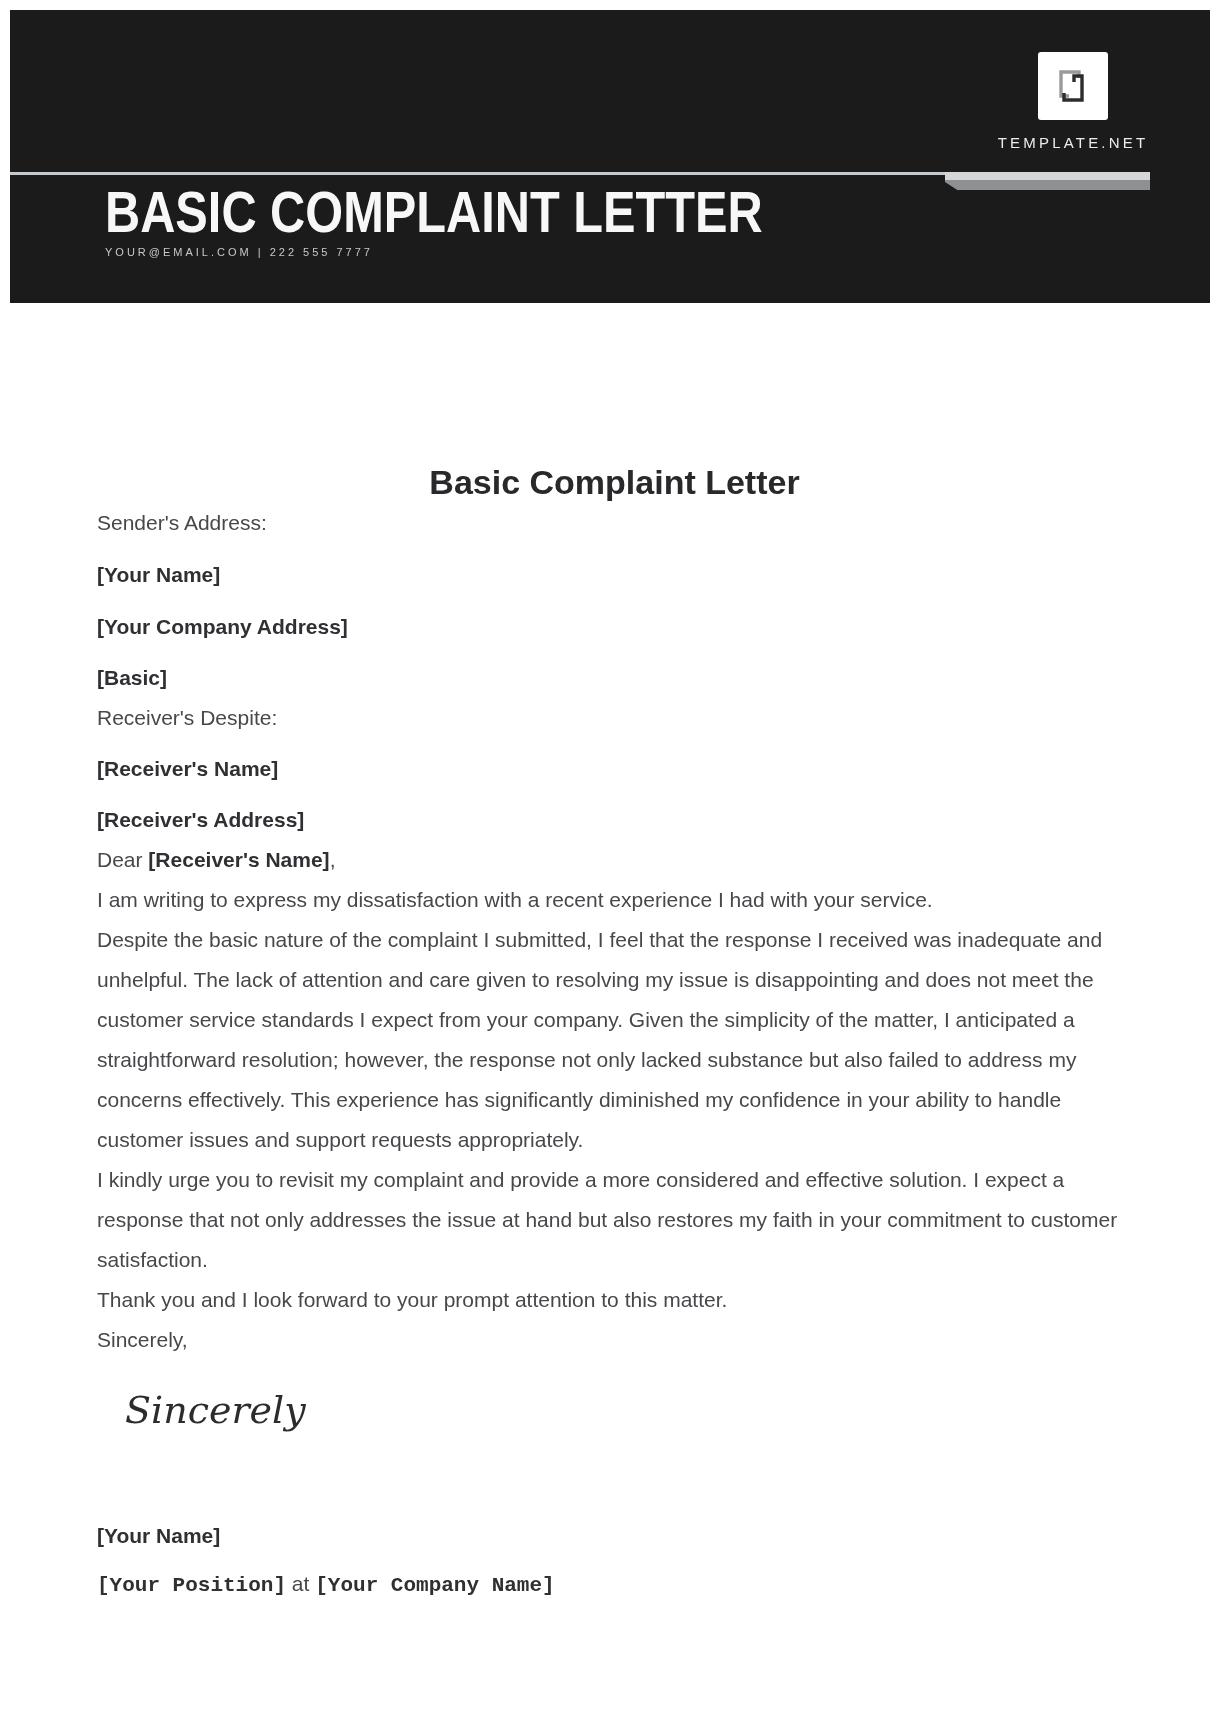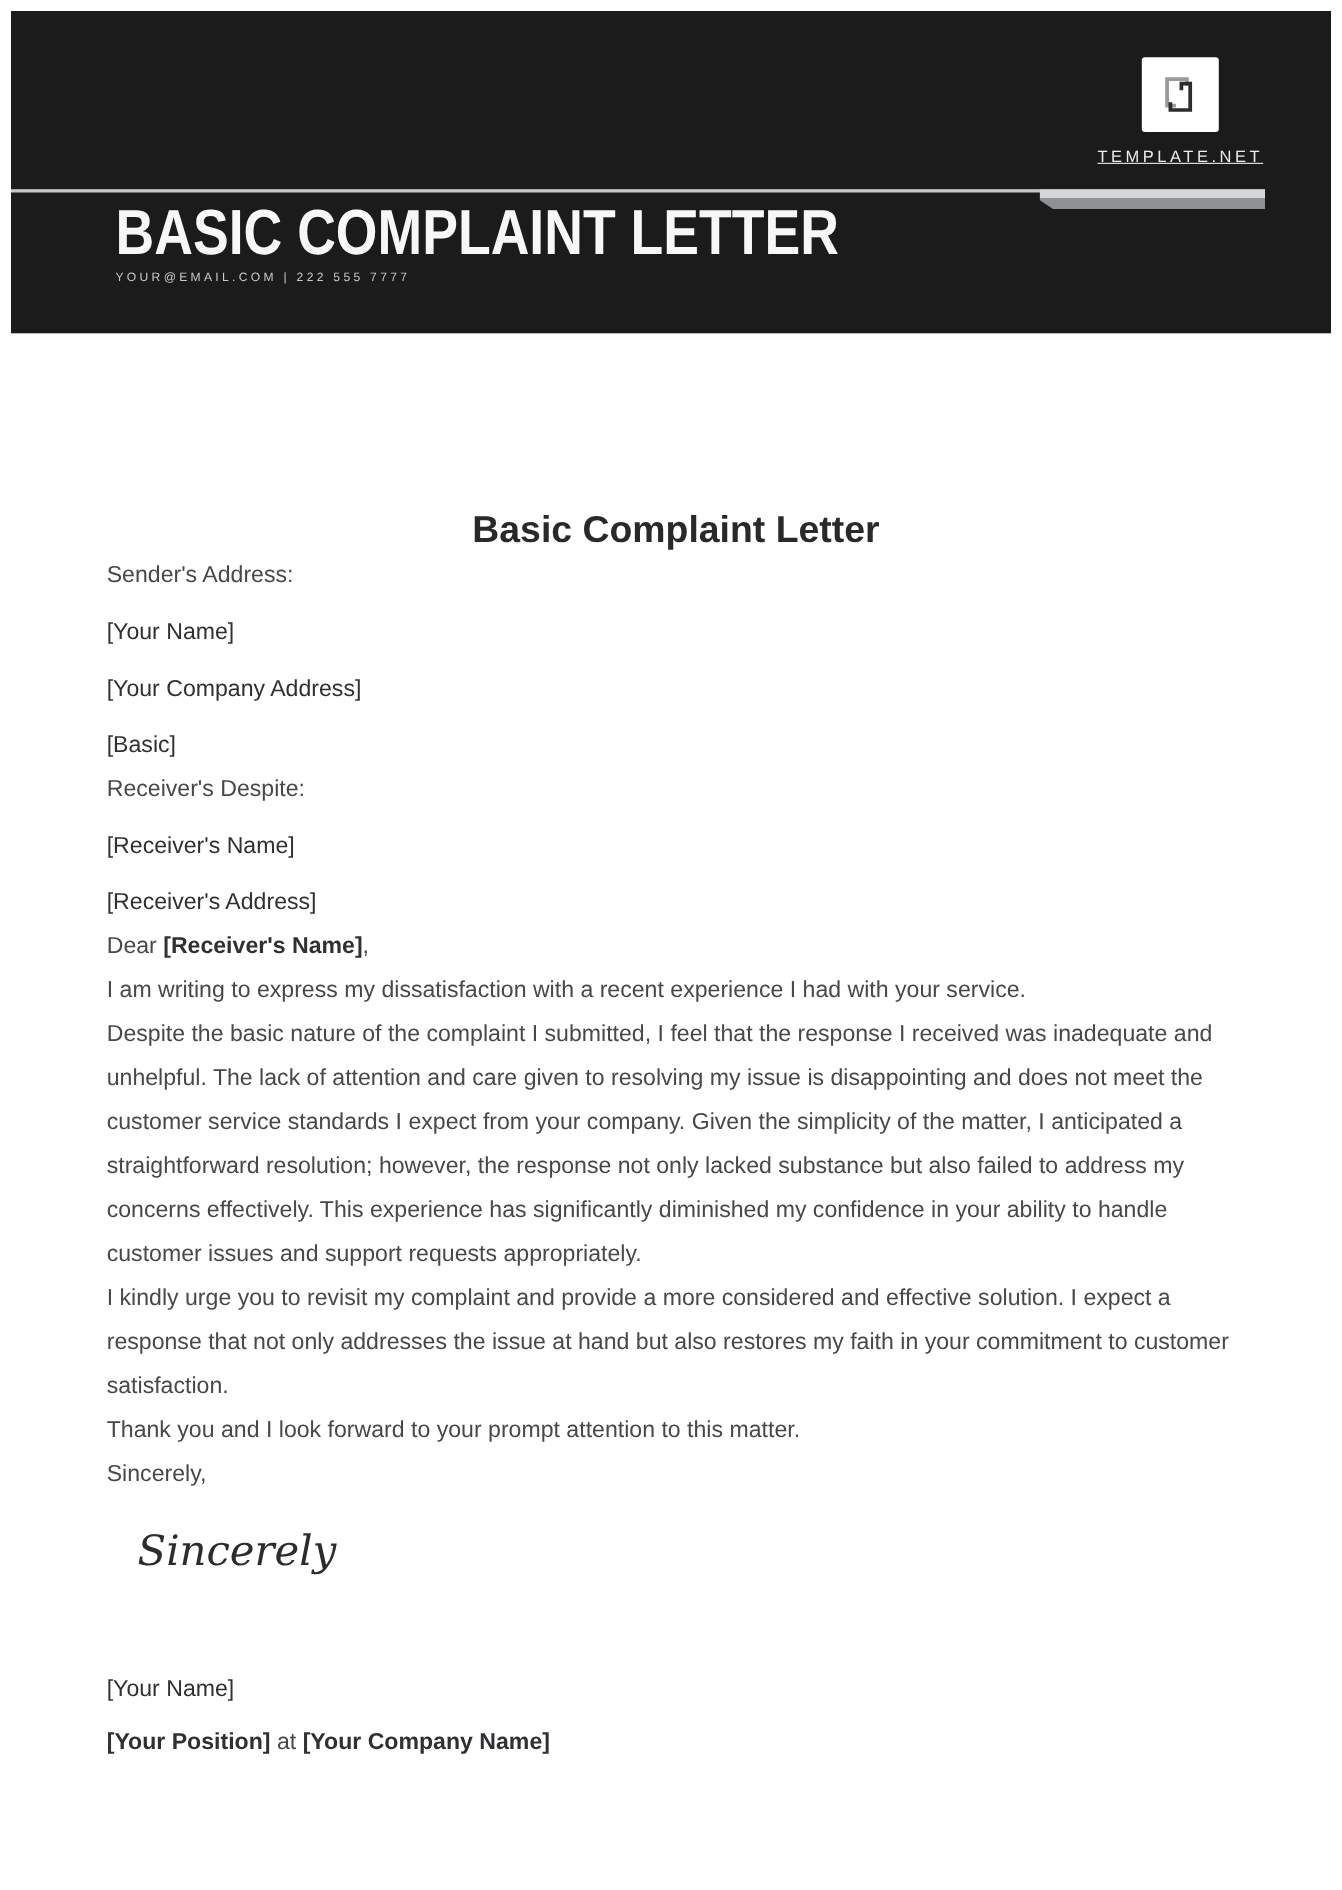"TEMPLATE.NET" .brand-name { text-decoration: underline -> none }
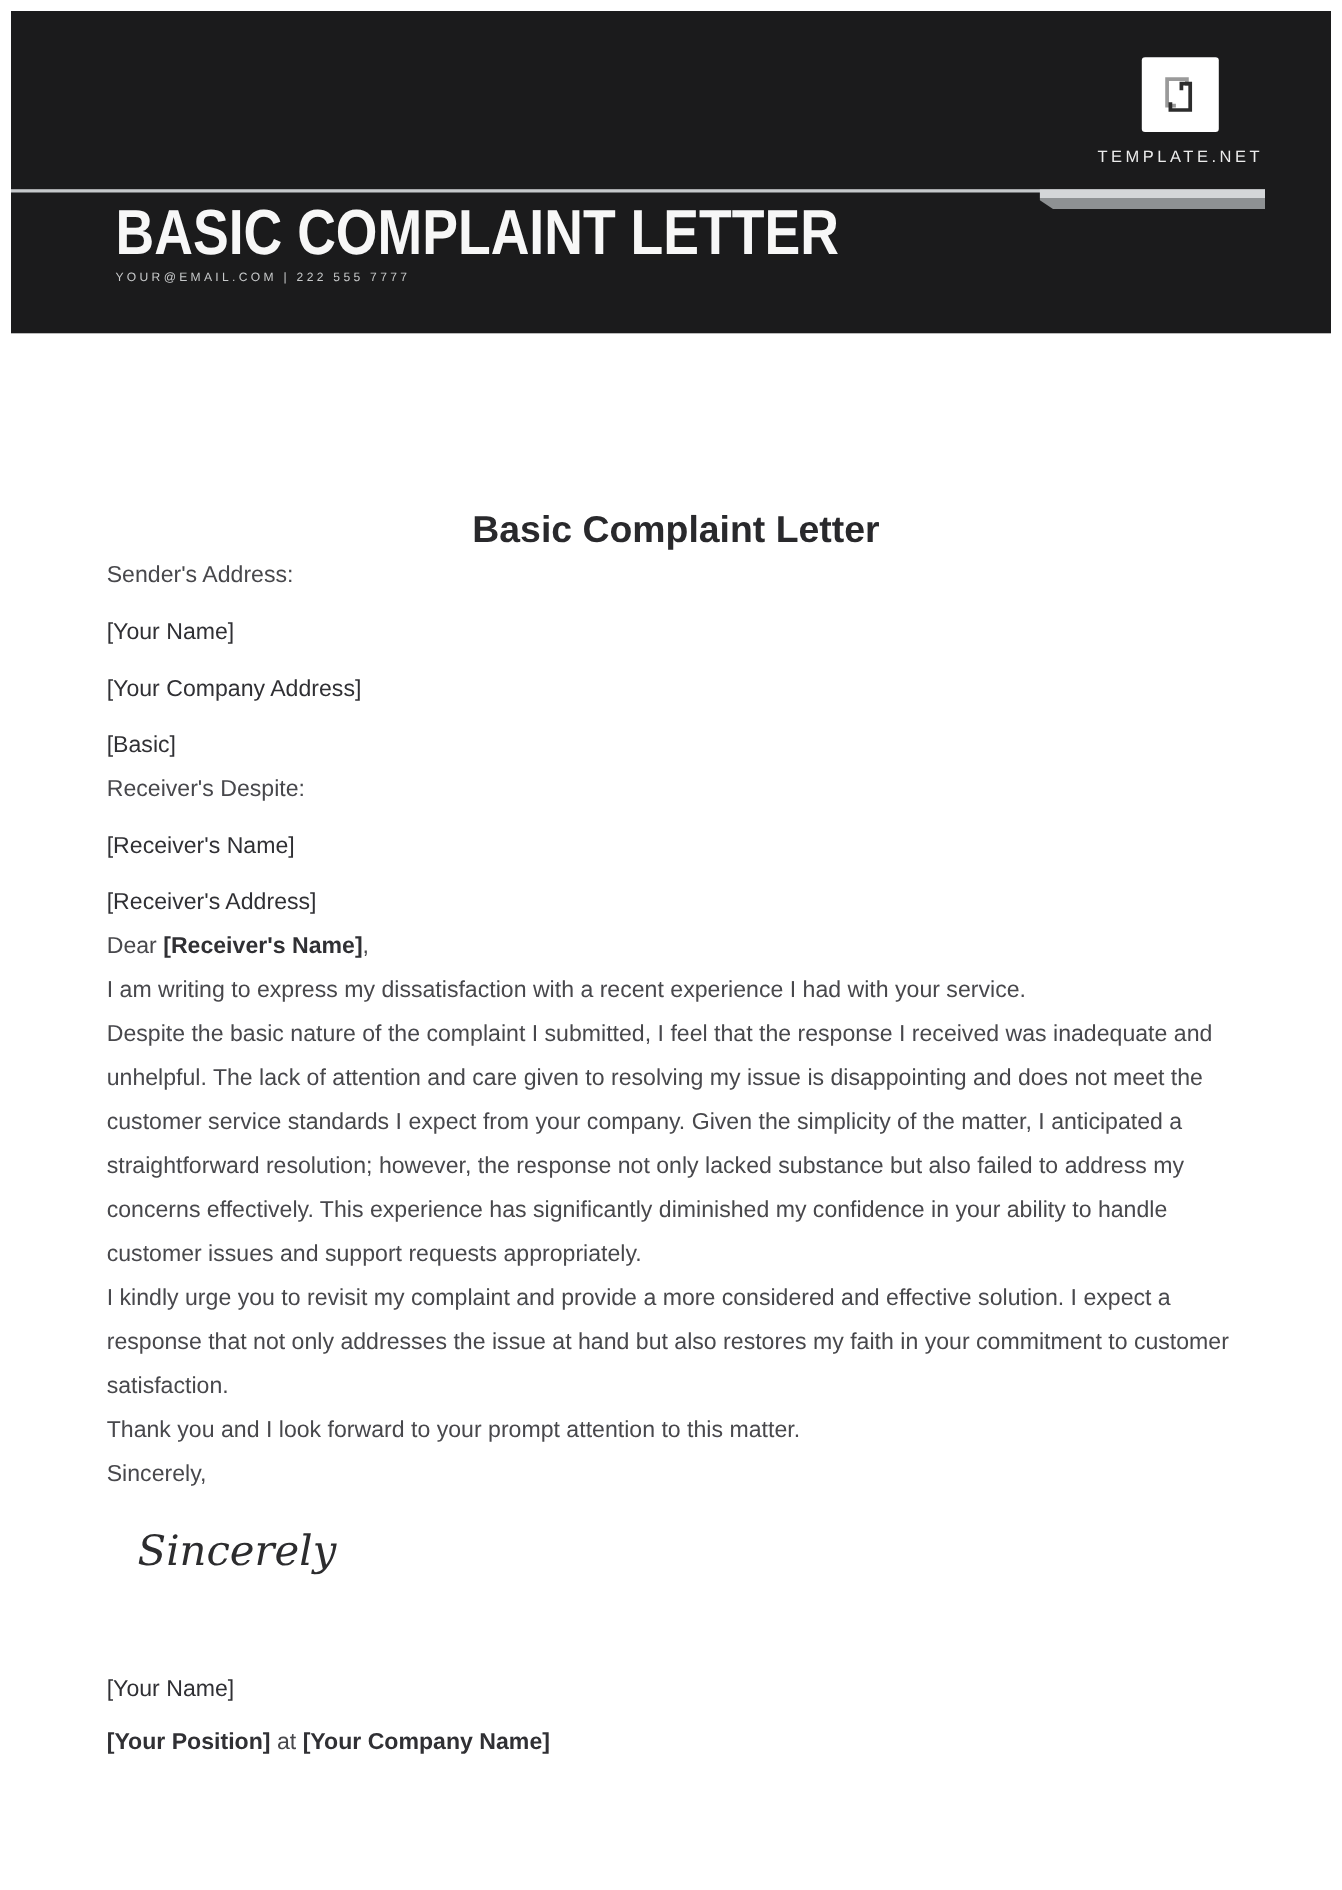"[Your Name]" .line.bold { font-weight: 400 -> 700 }
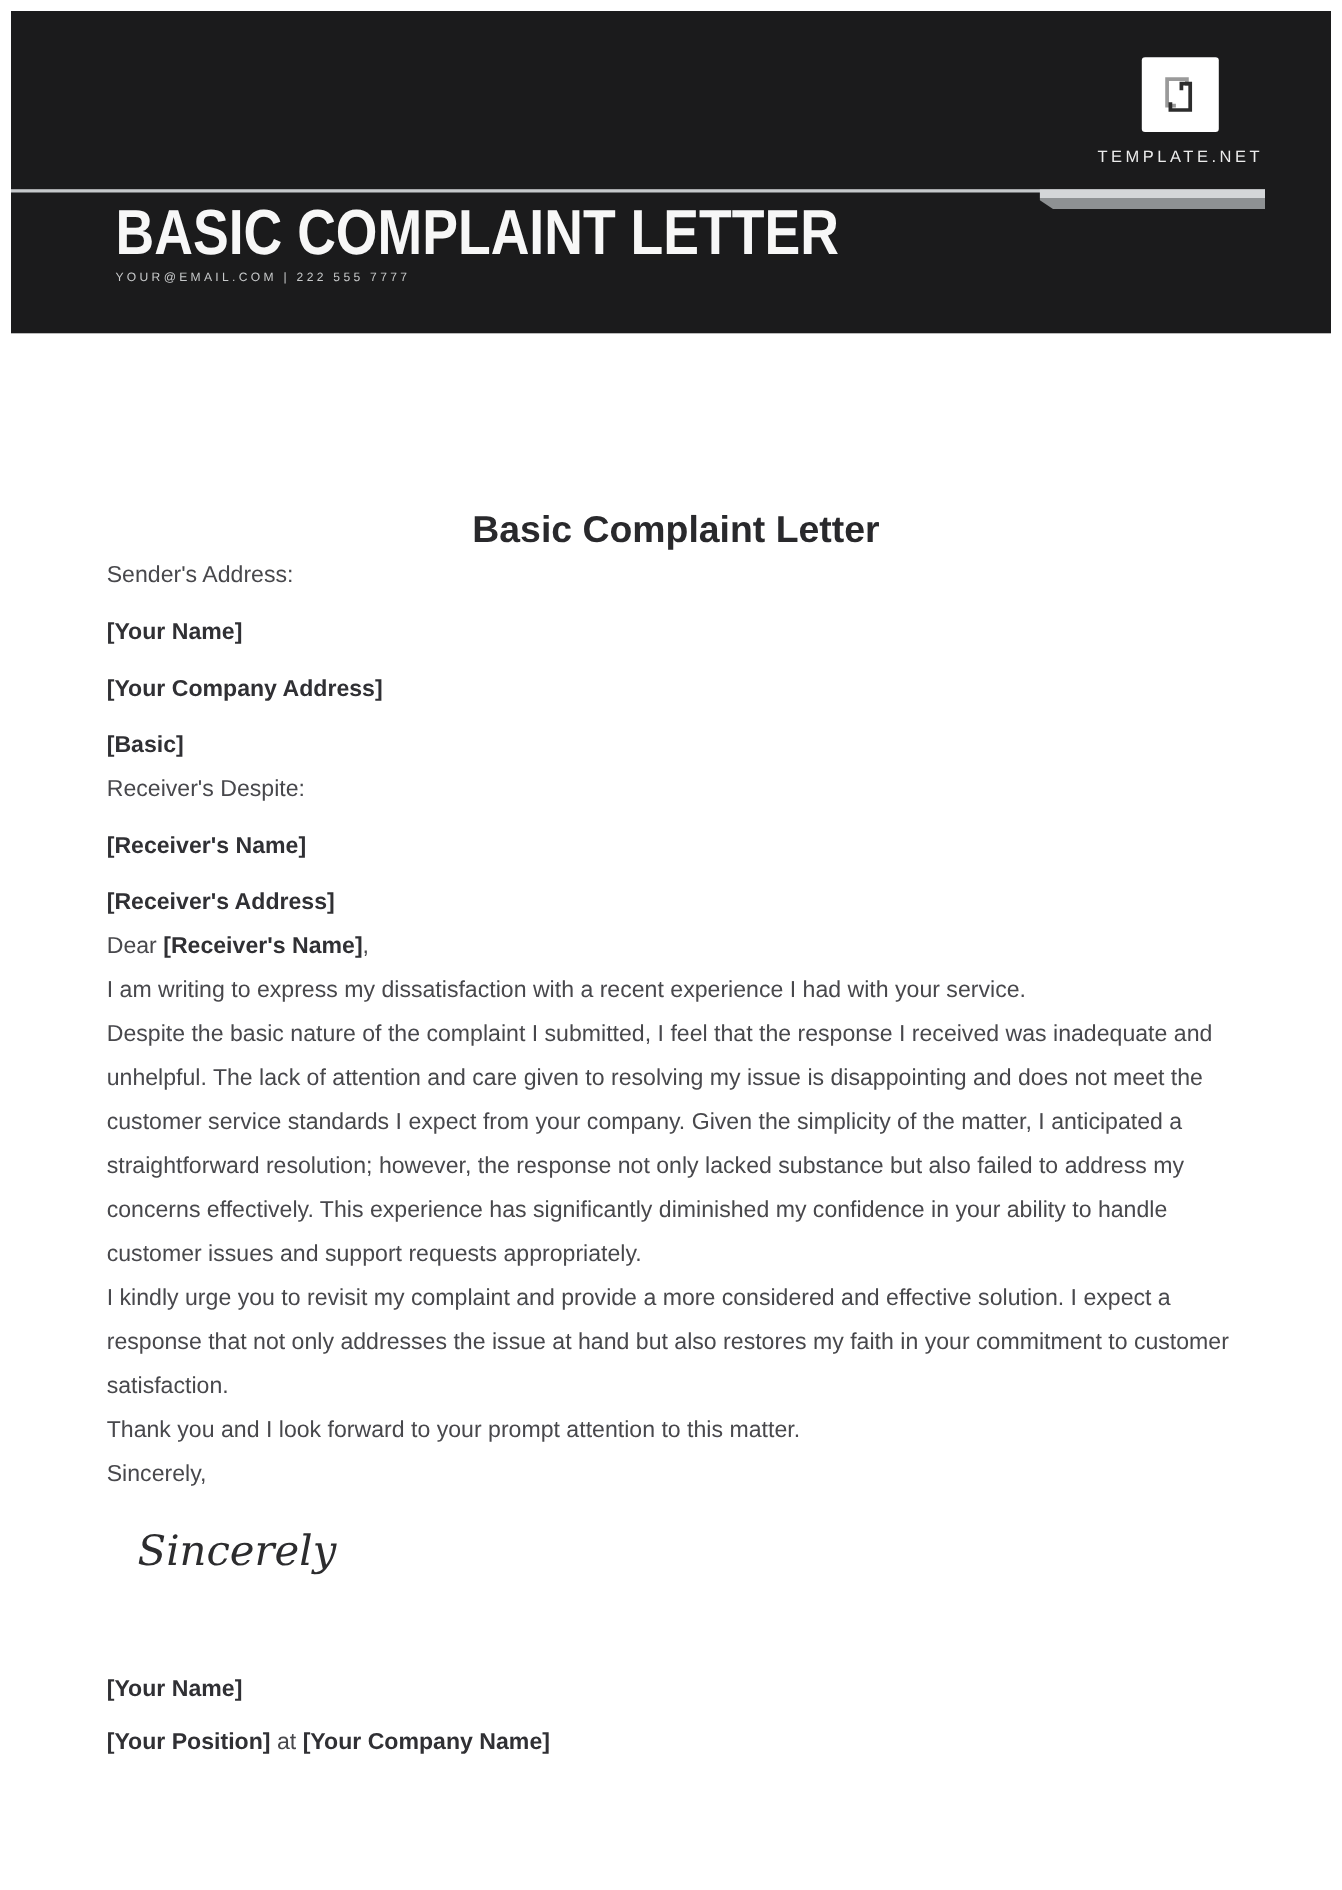"[Your Position]" .signer-line .b { font-family: none -> Liberation Mono, monospace }
